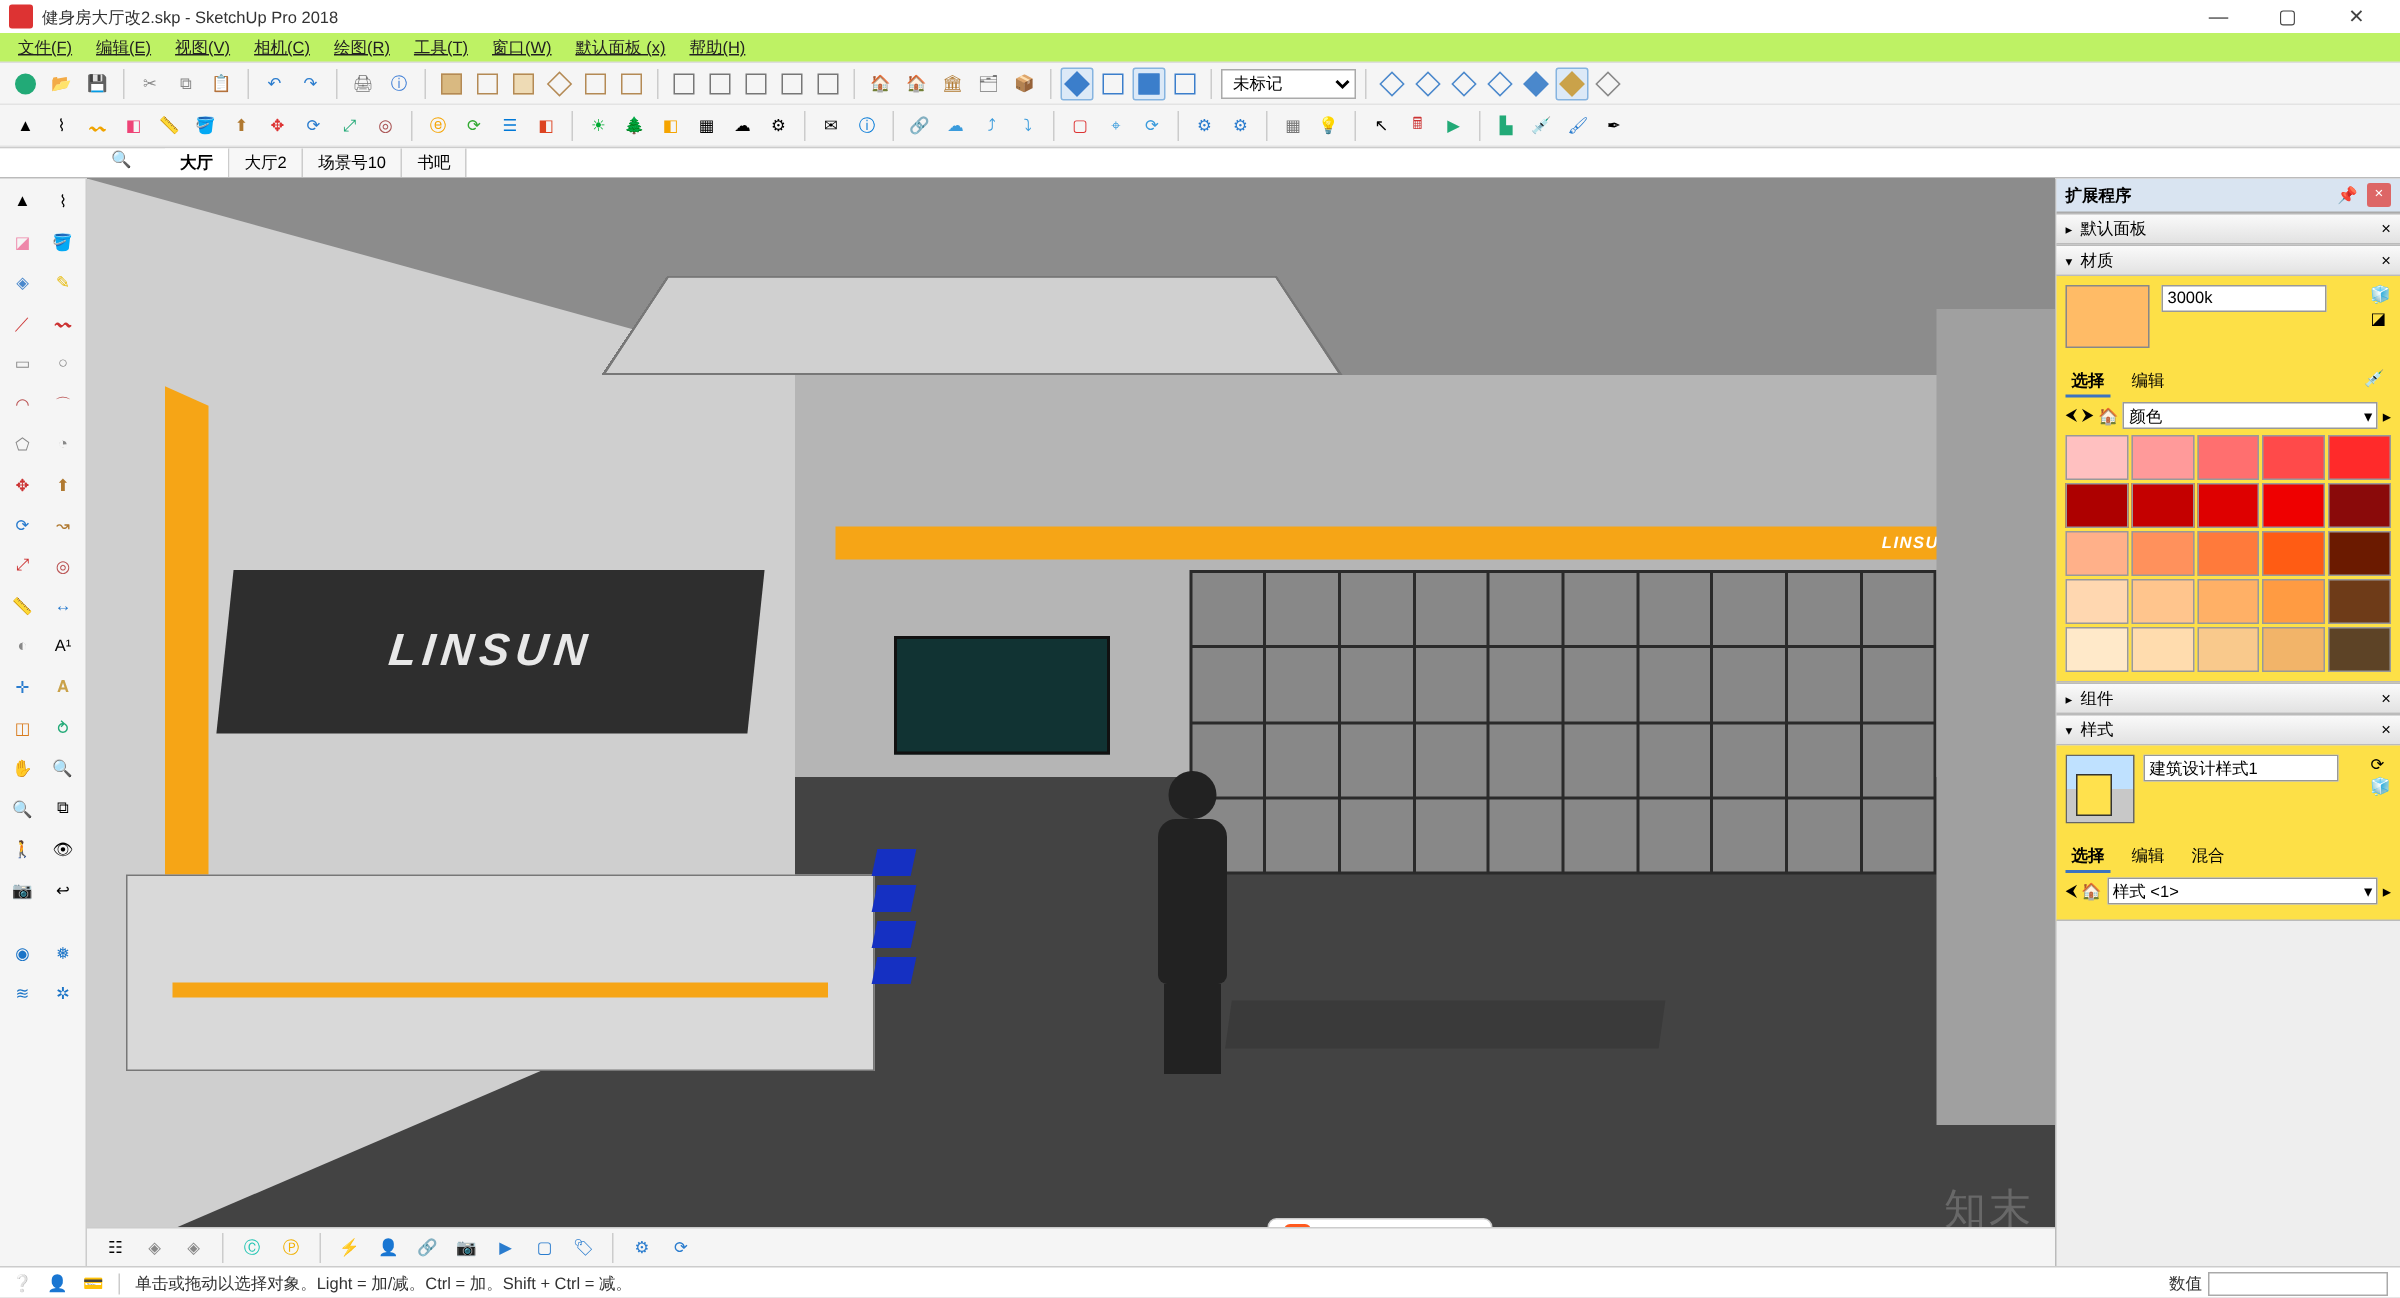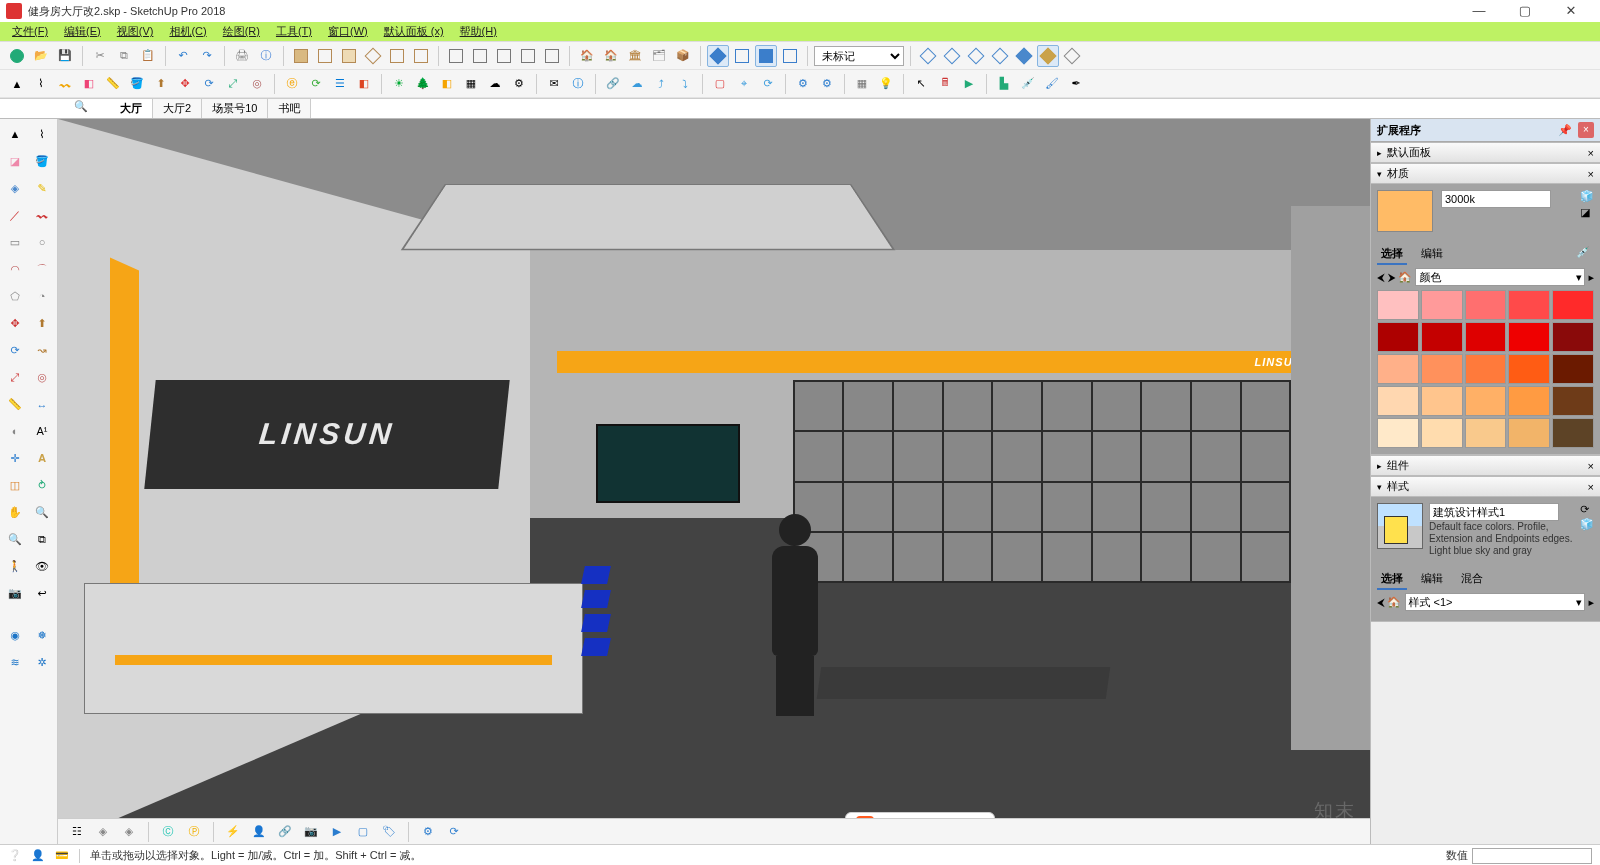"3000k" .panel-body { background: #a3a3a3 -> #fde047 }
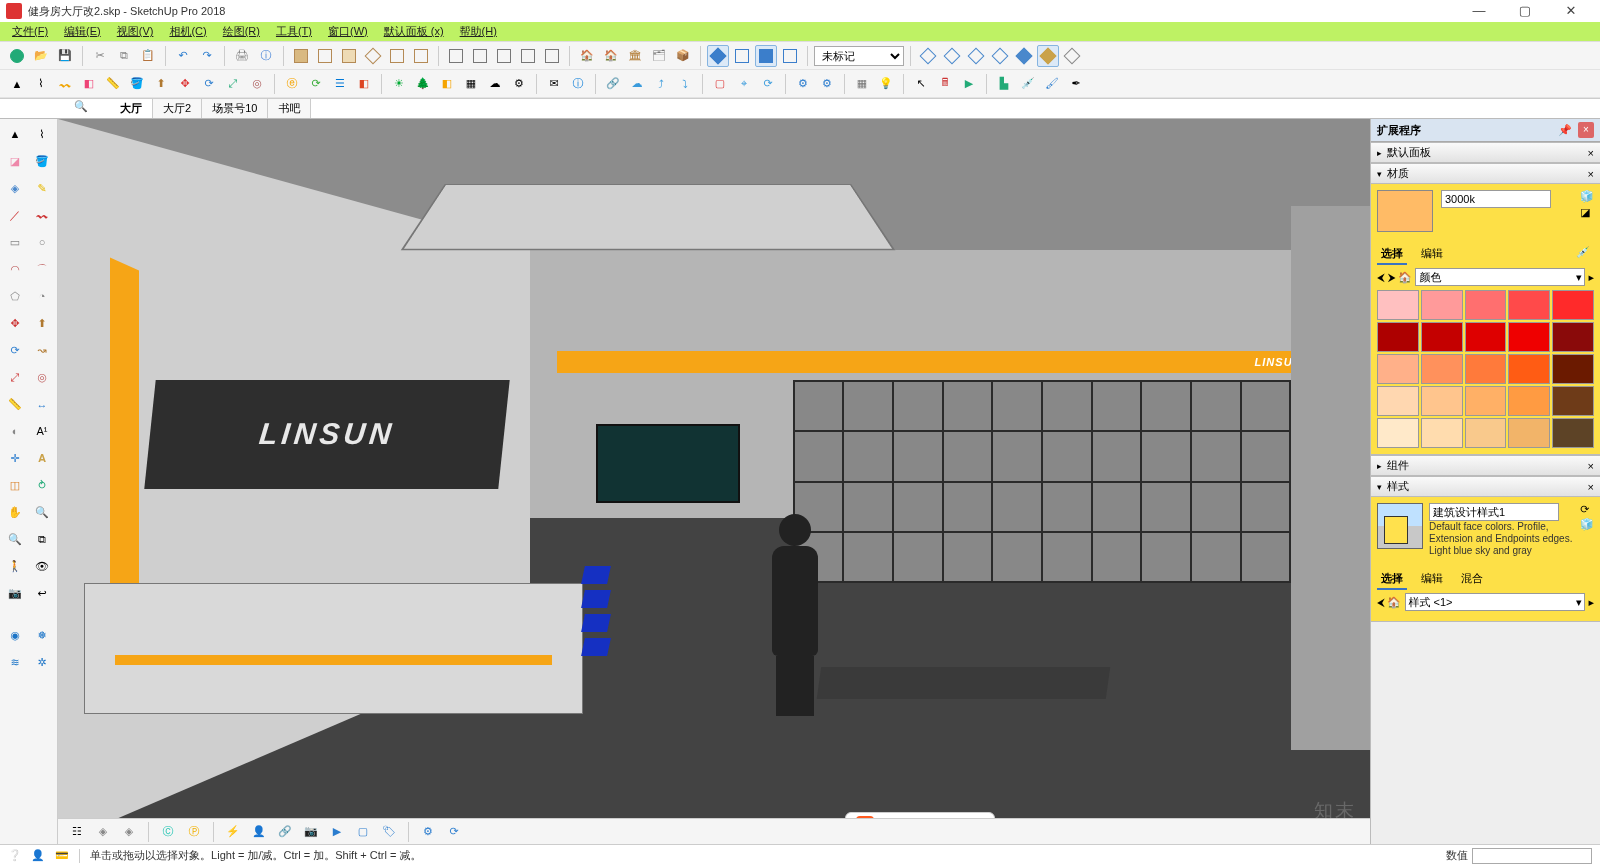"Default face colors. Profile, Extension" div.style-desc { html: <div>Default face colors. Profile, Extension and Endpoints edges. Light blue sky and gray</div> -> none }
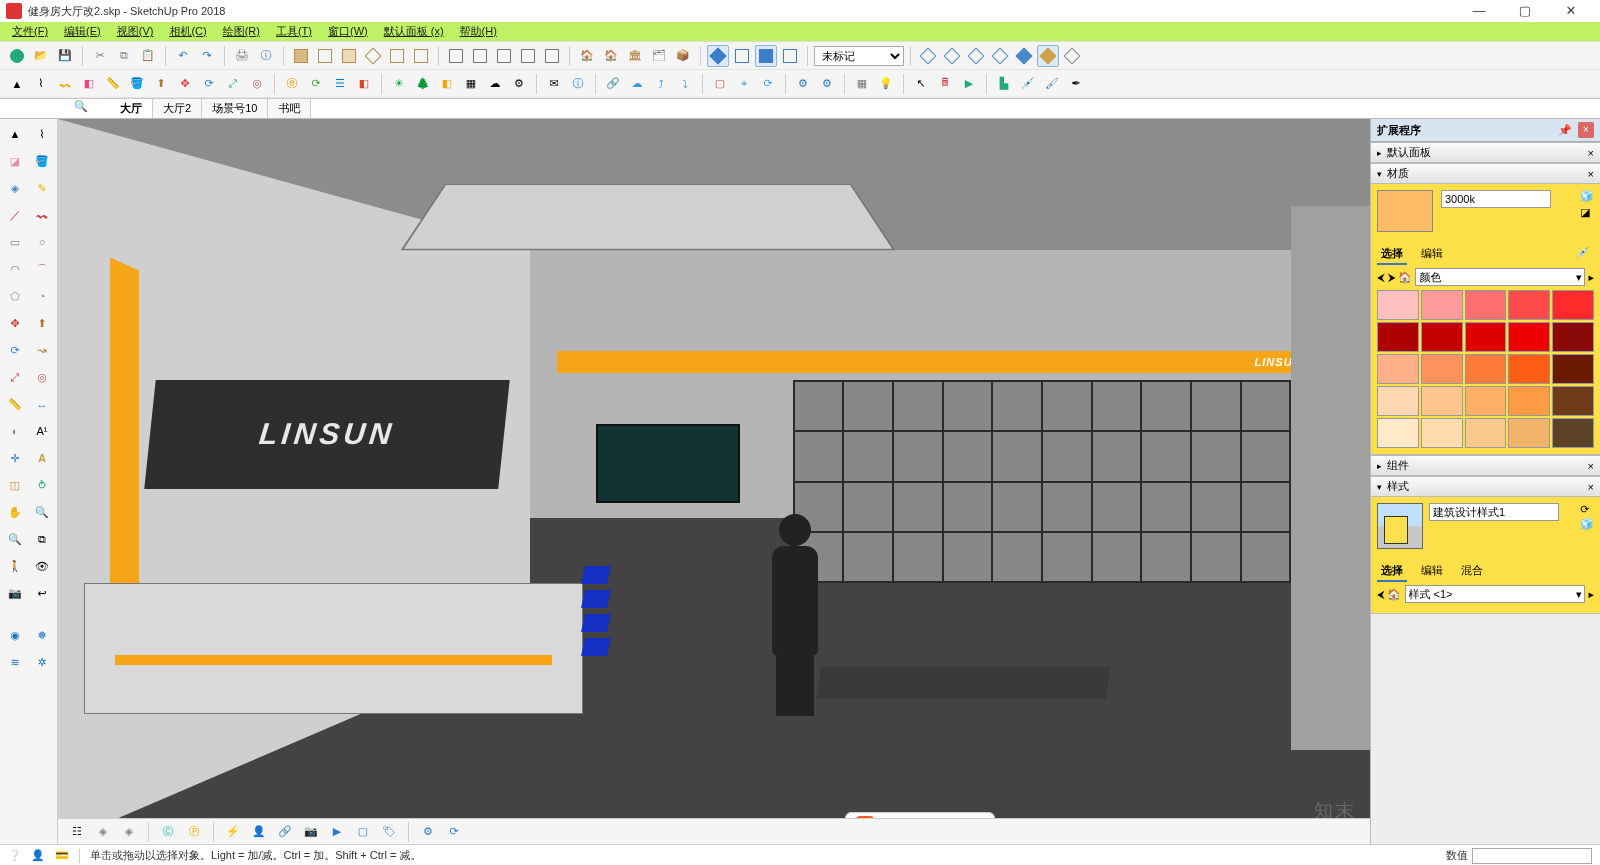"知末" .watermark .big { font-size: 19px -> 28px }
